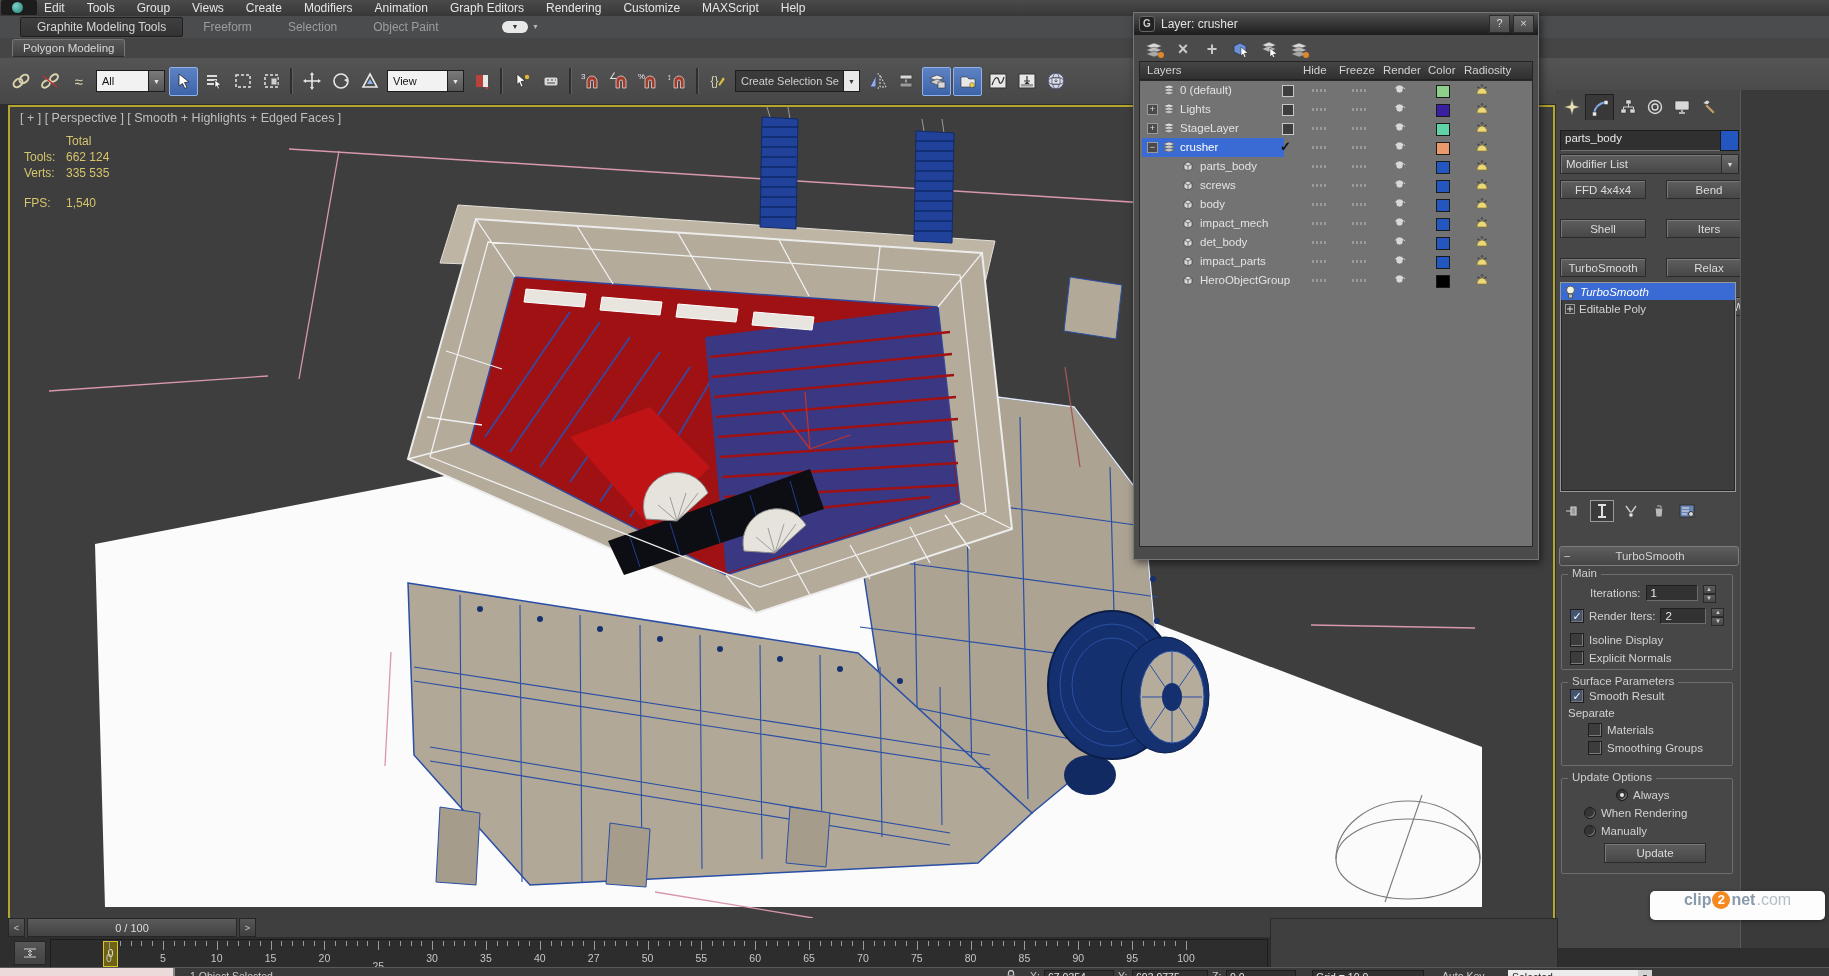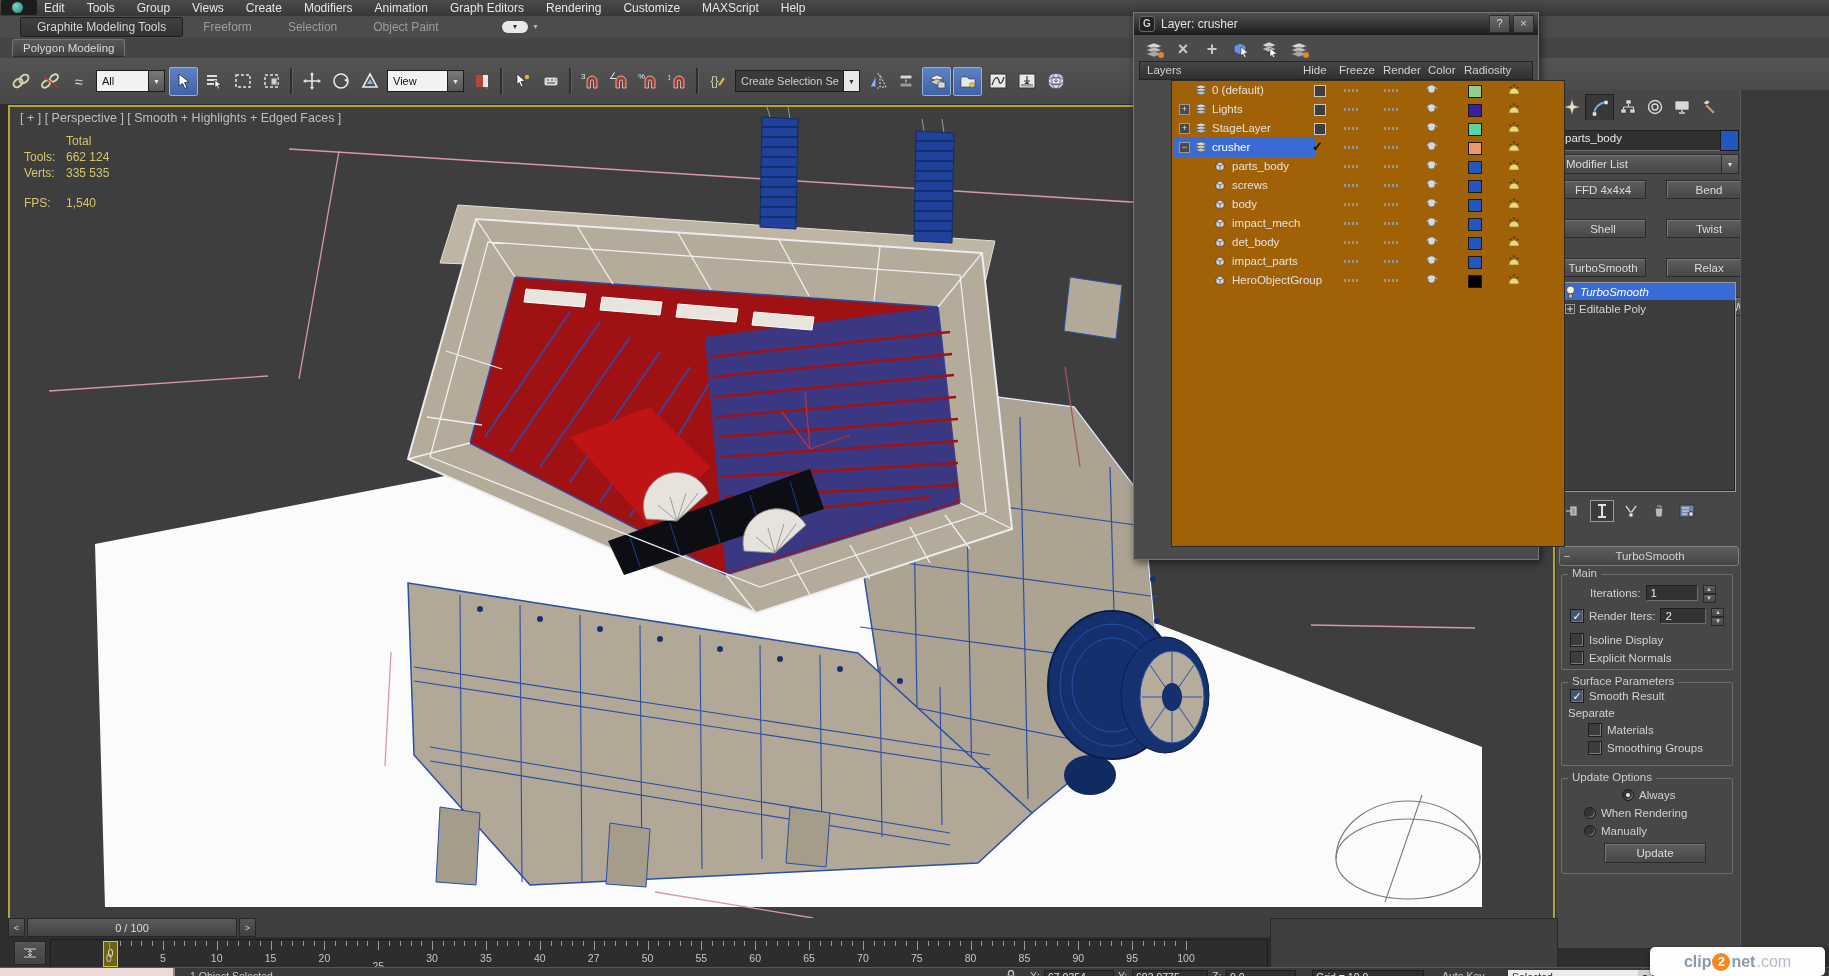"0 (default)" #dlg-list { background: #a16207 -> #737373; margin-left: 32px -> none }
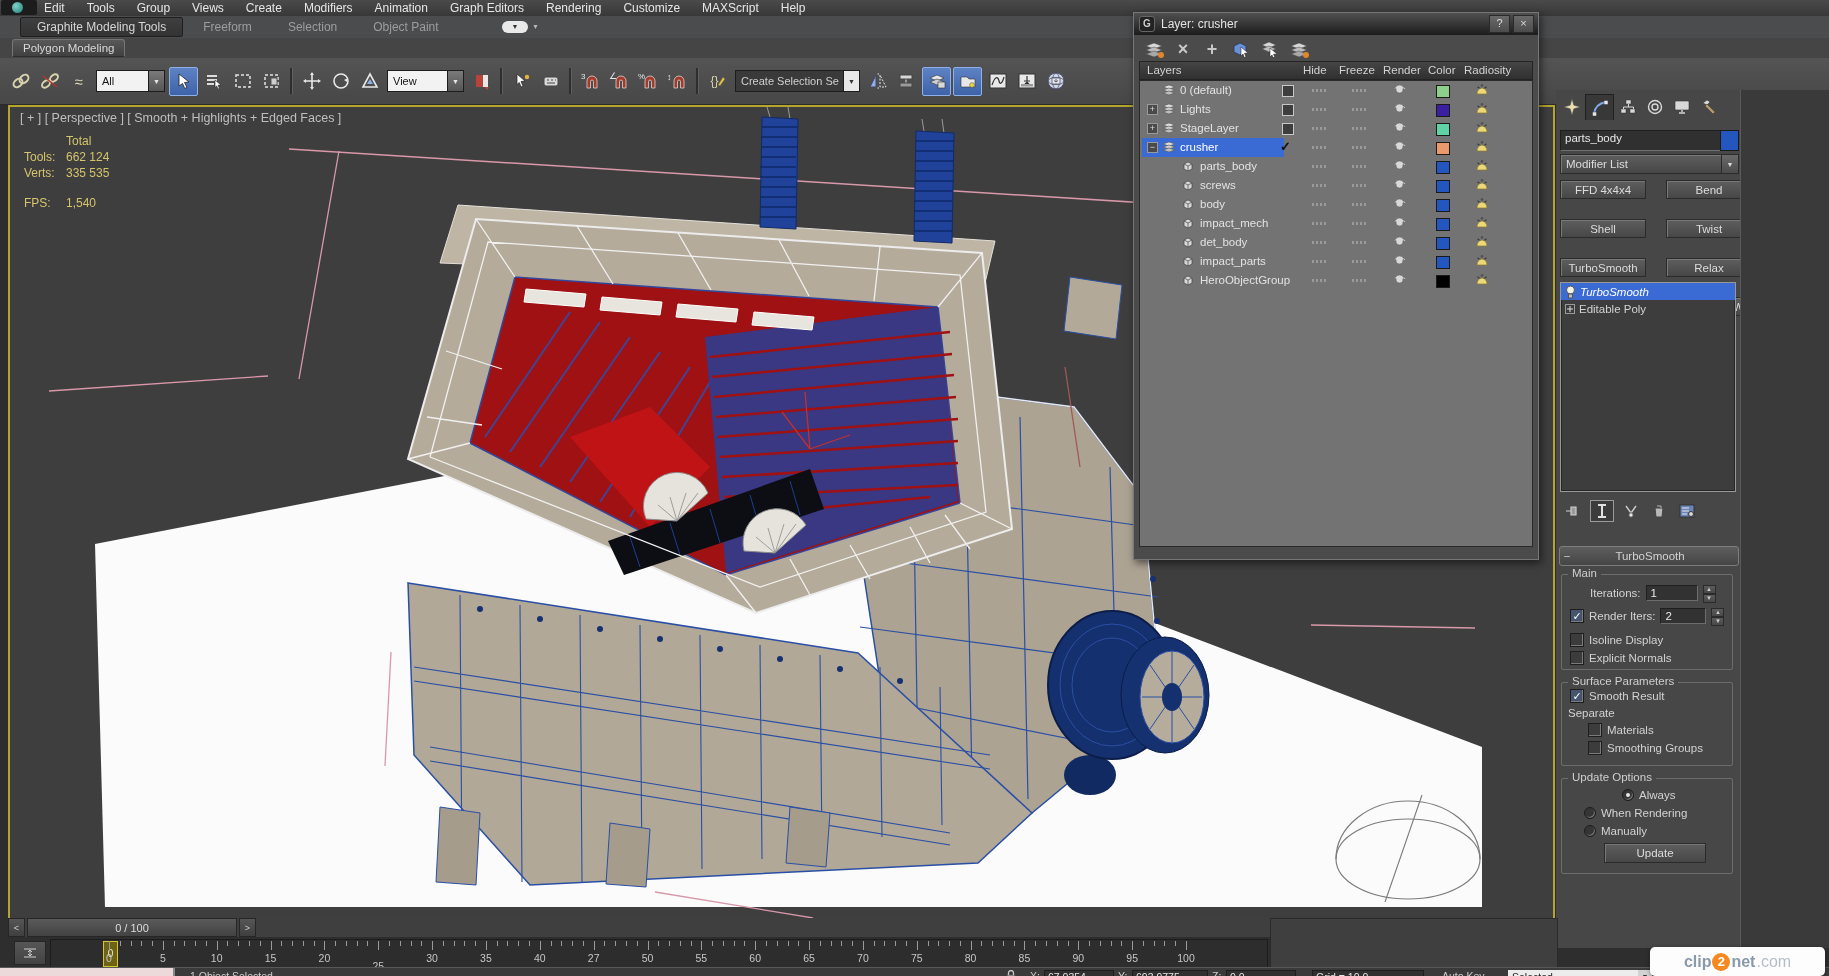"Twist" div.btn3d { text: Twist -> Iters }
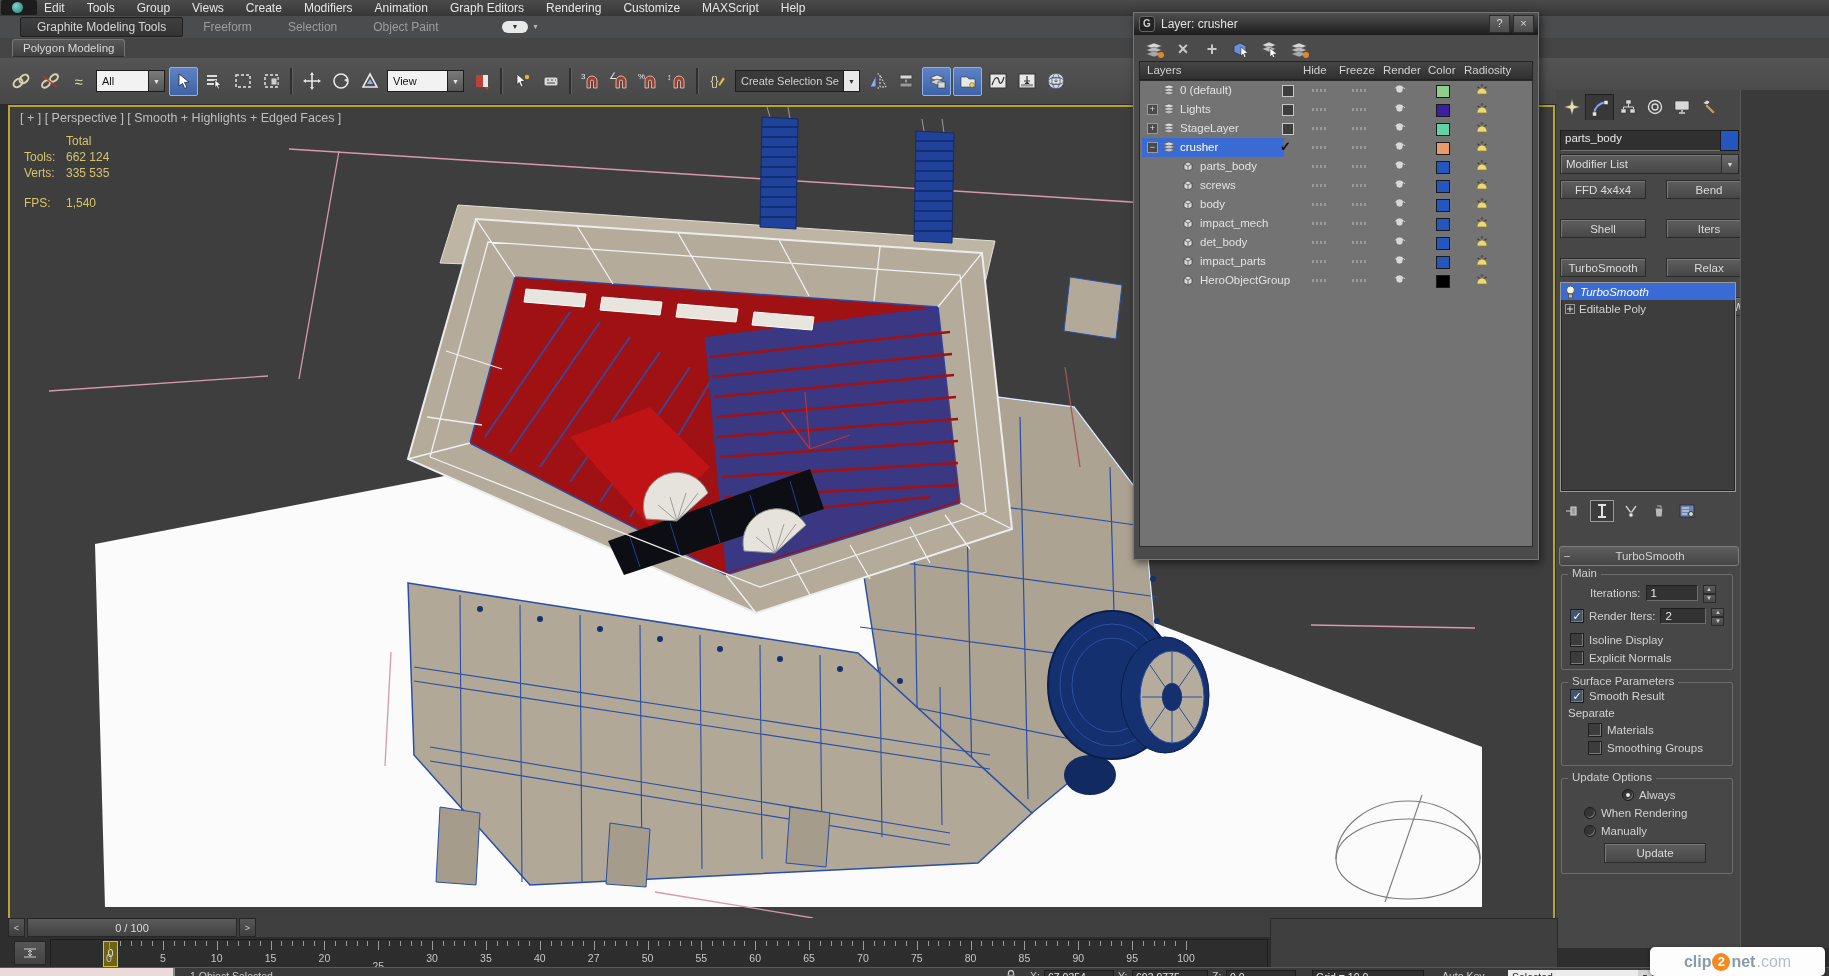"Always" div.prow { left: 28px -> 22px }
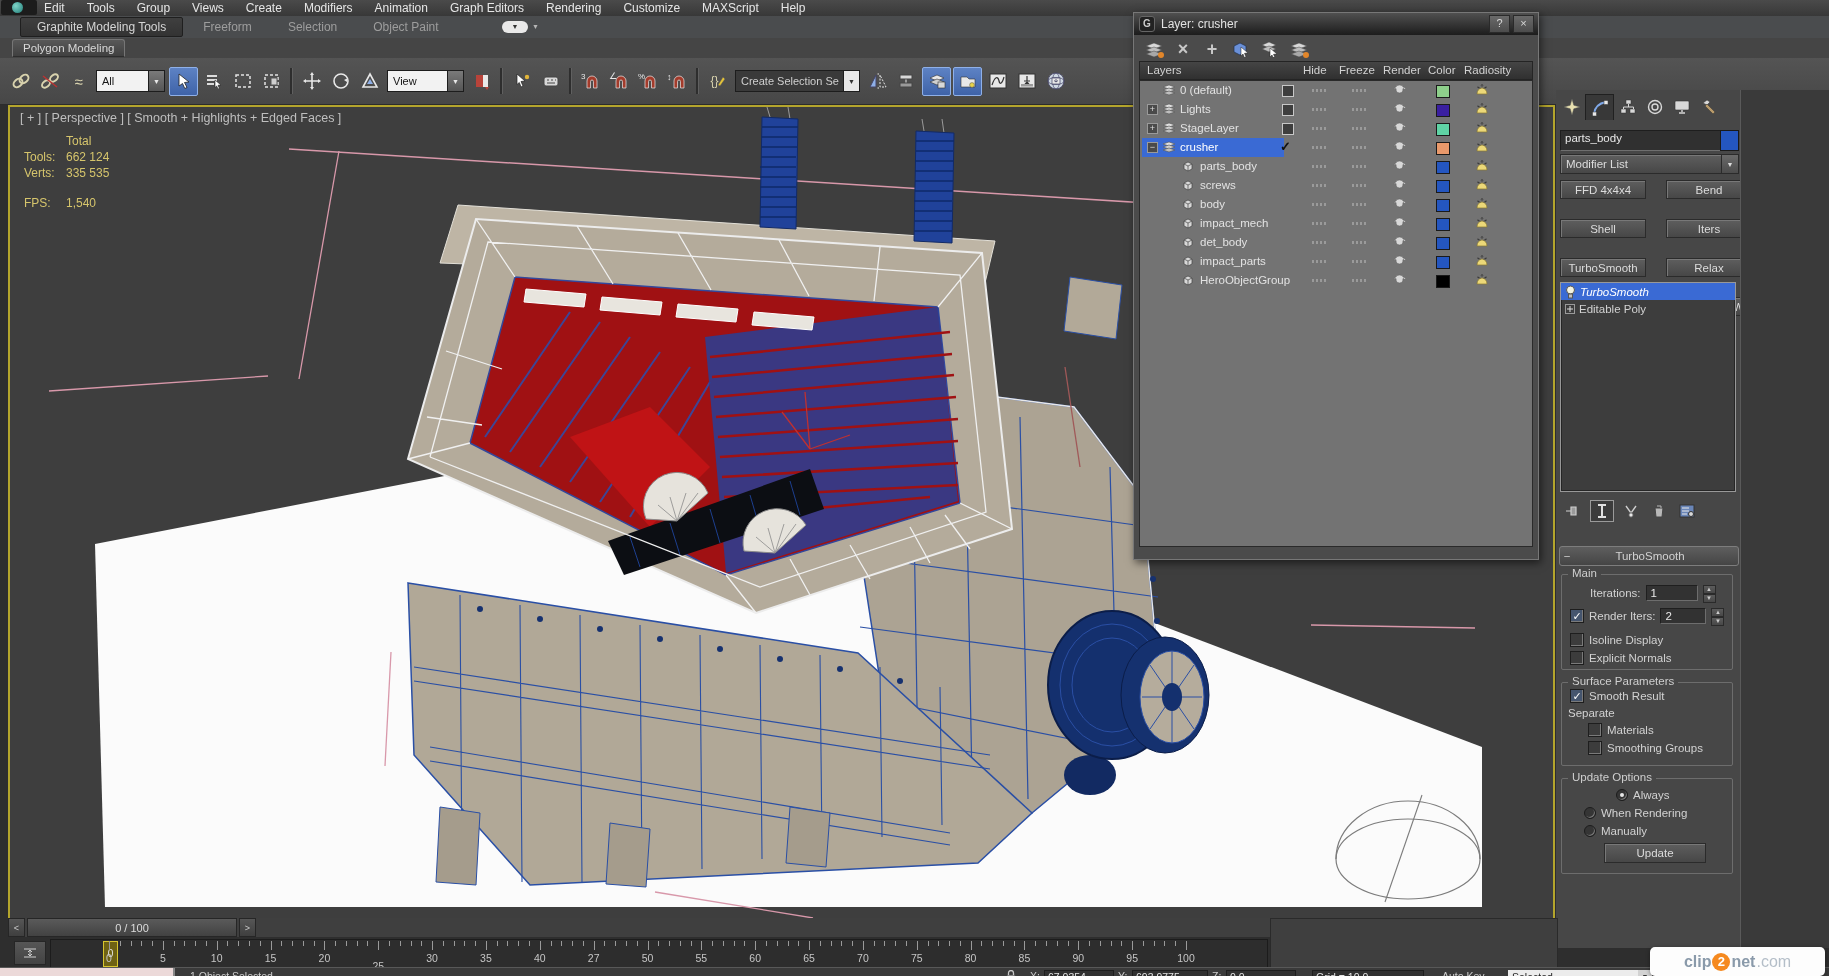"clip" #watermark { align-items: center -> none; top: 947px -> 891px }
